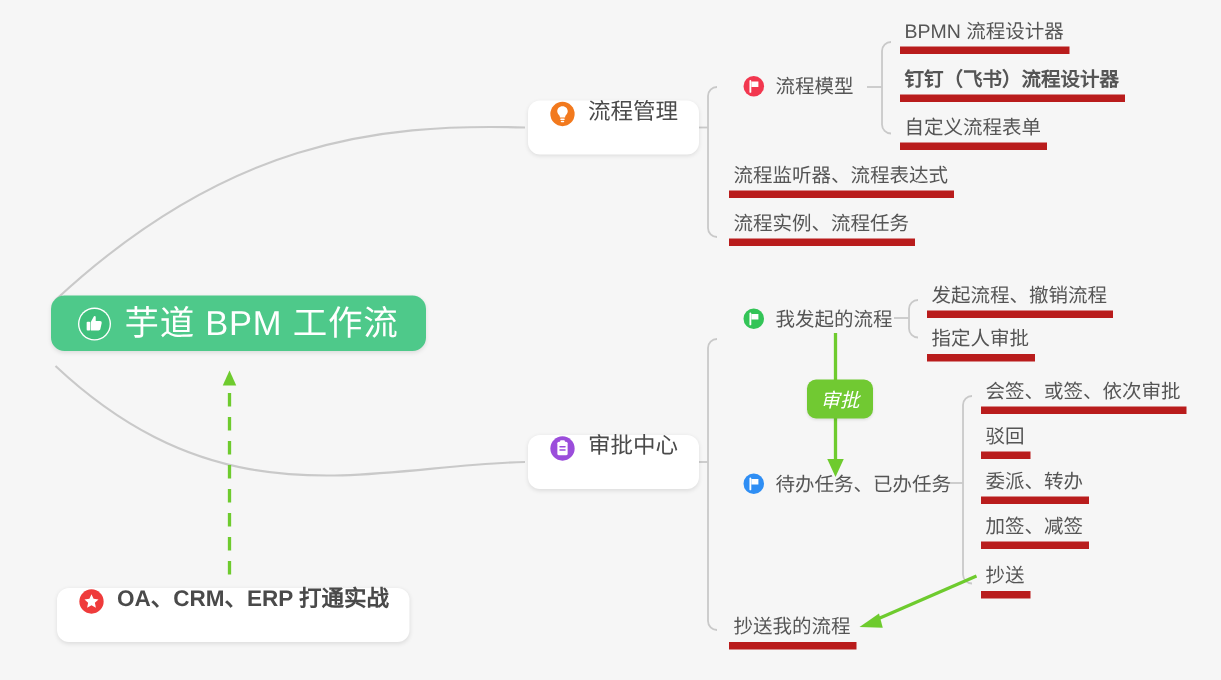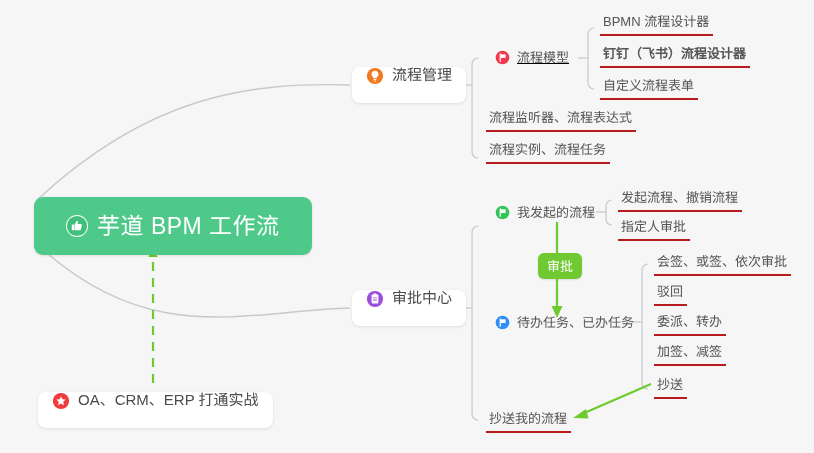"BPMN 流程设计器" .leaf { border-bottom: 2px solid #b91c1c -> 5px solid #b91c1c }
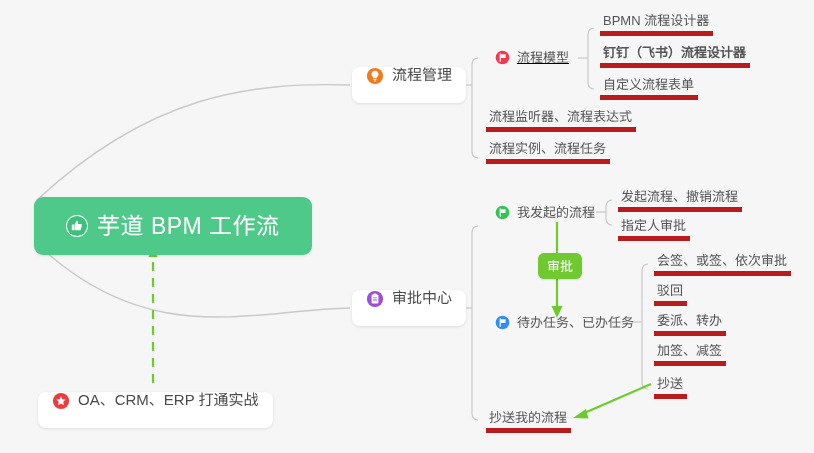"流程模型" div.leaf { text-decoration: underline -> none }
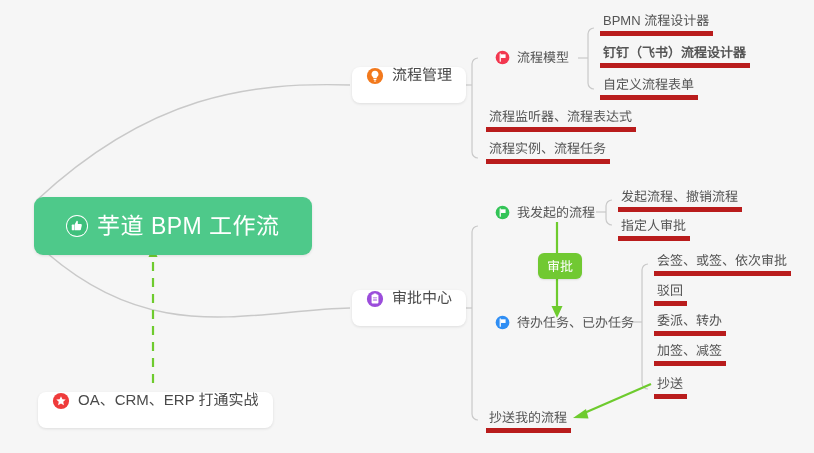"芋道 BPM 工作流" .root-node { height: 58px -> 37px; padding: 0 32px -> 0 18px }
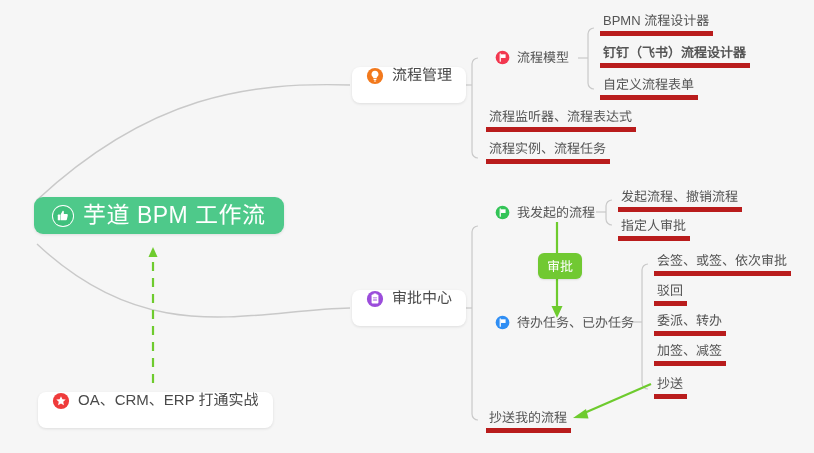"审批" div.chip { font-style: none -> italic }
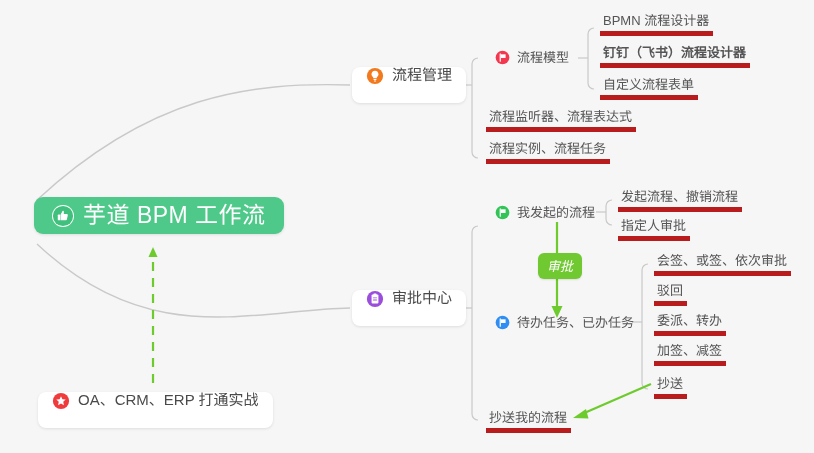"OA、CRM、ERP 打通实战" div.branch-node { font-weight: none -> bold }
